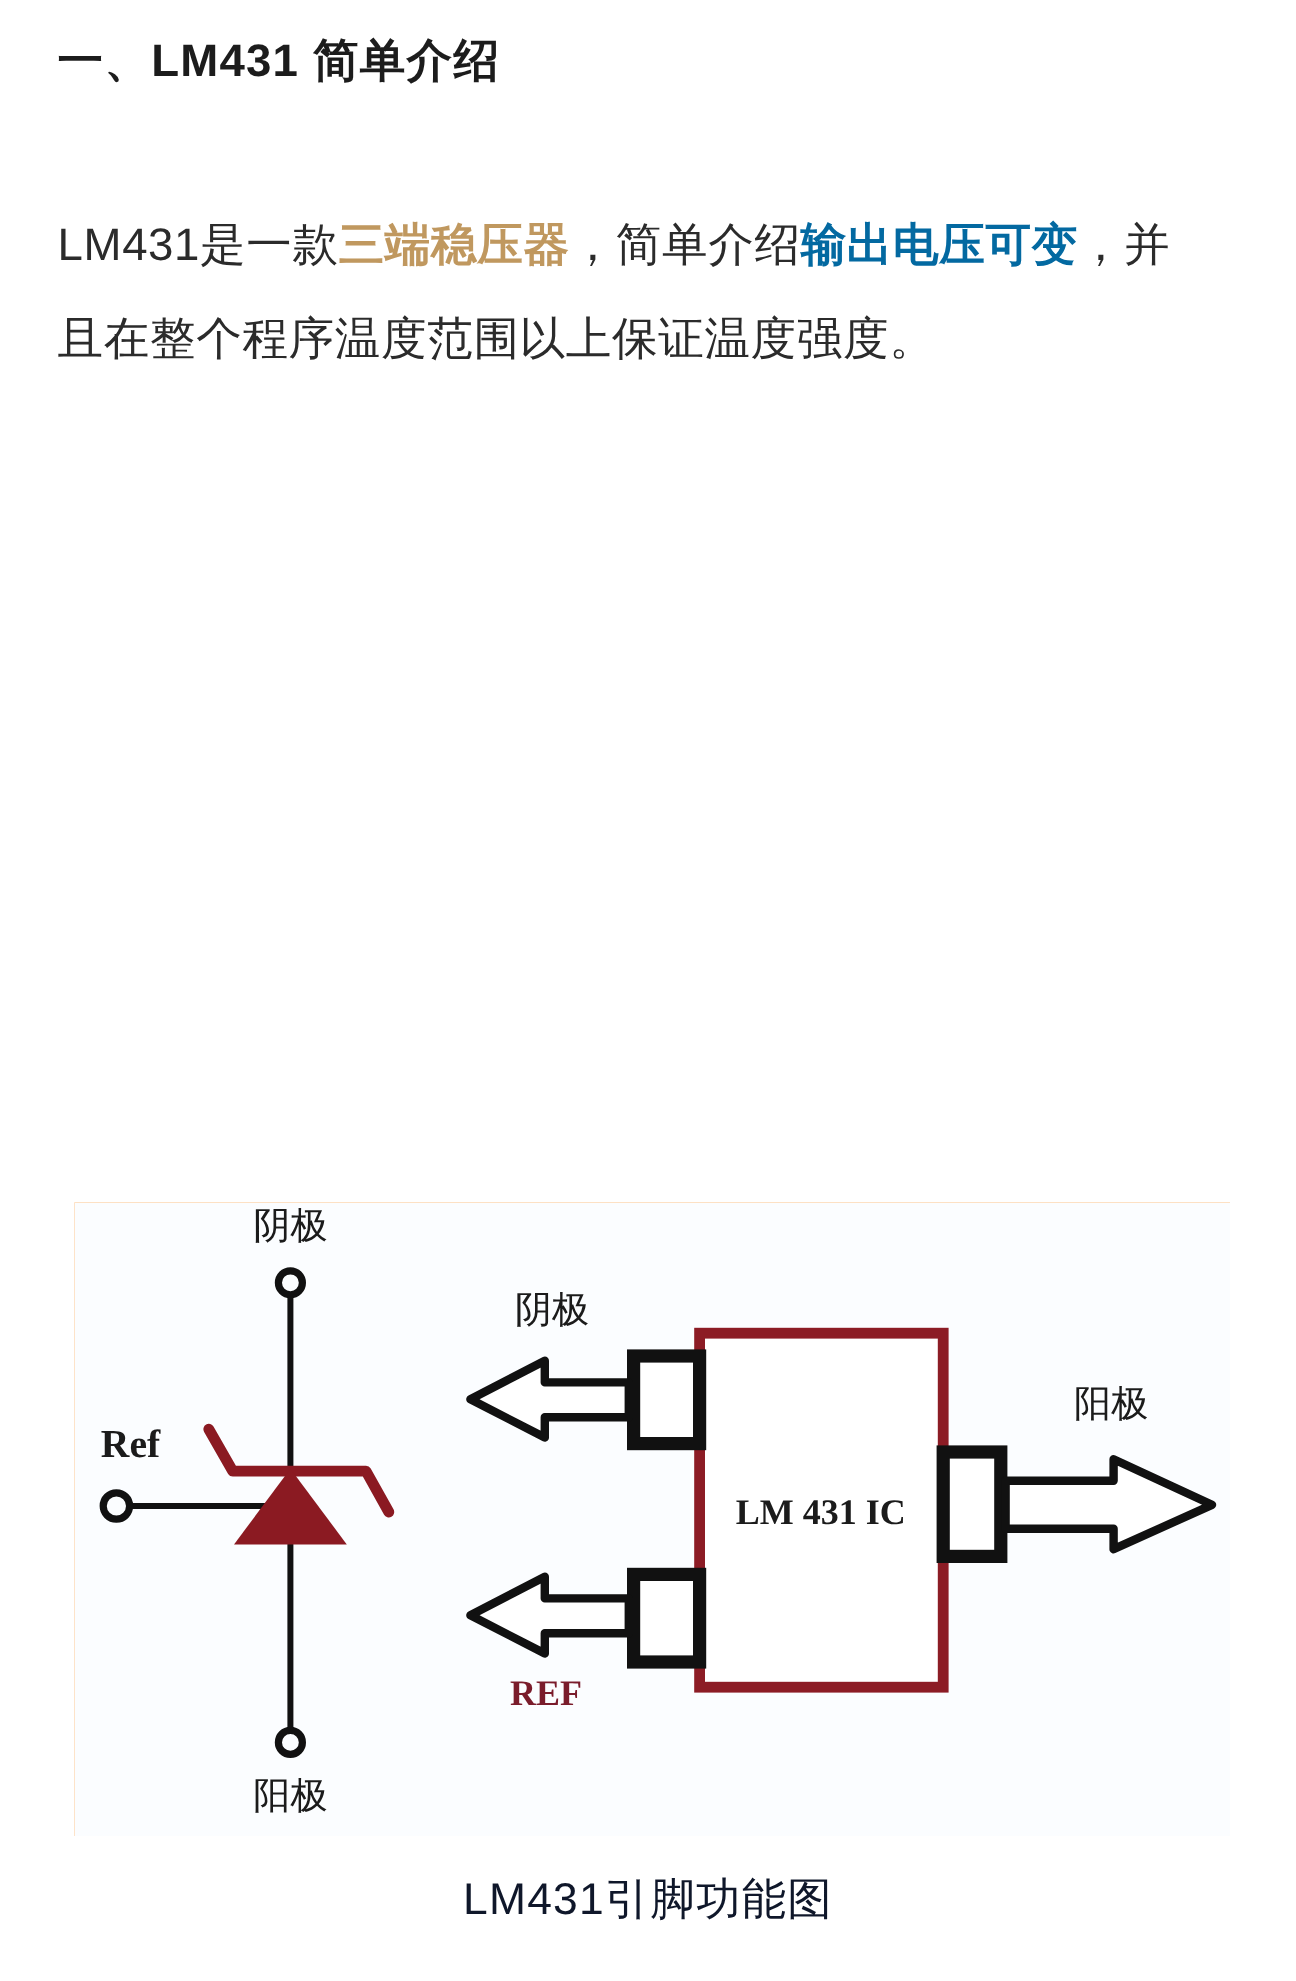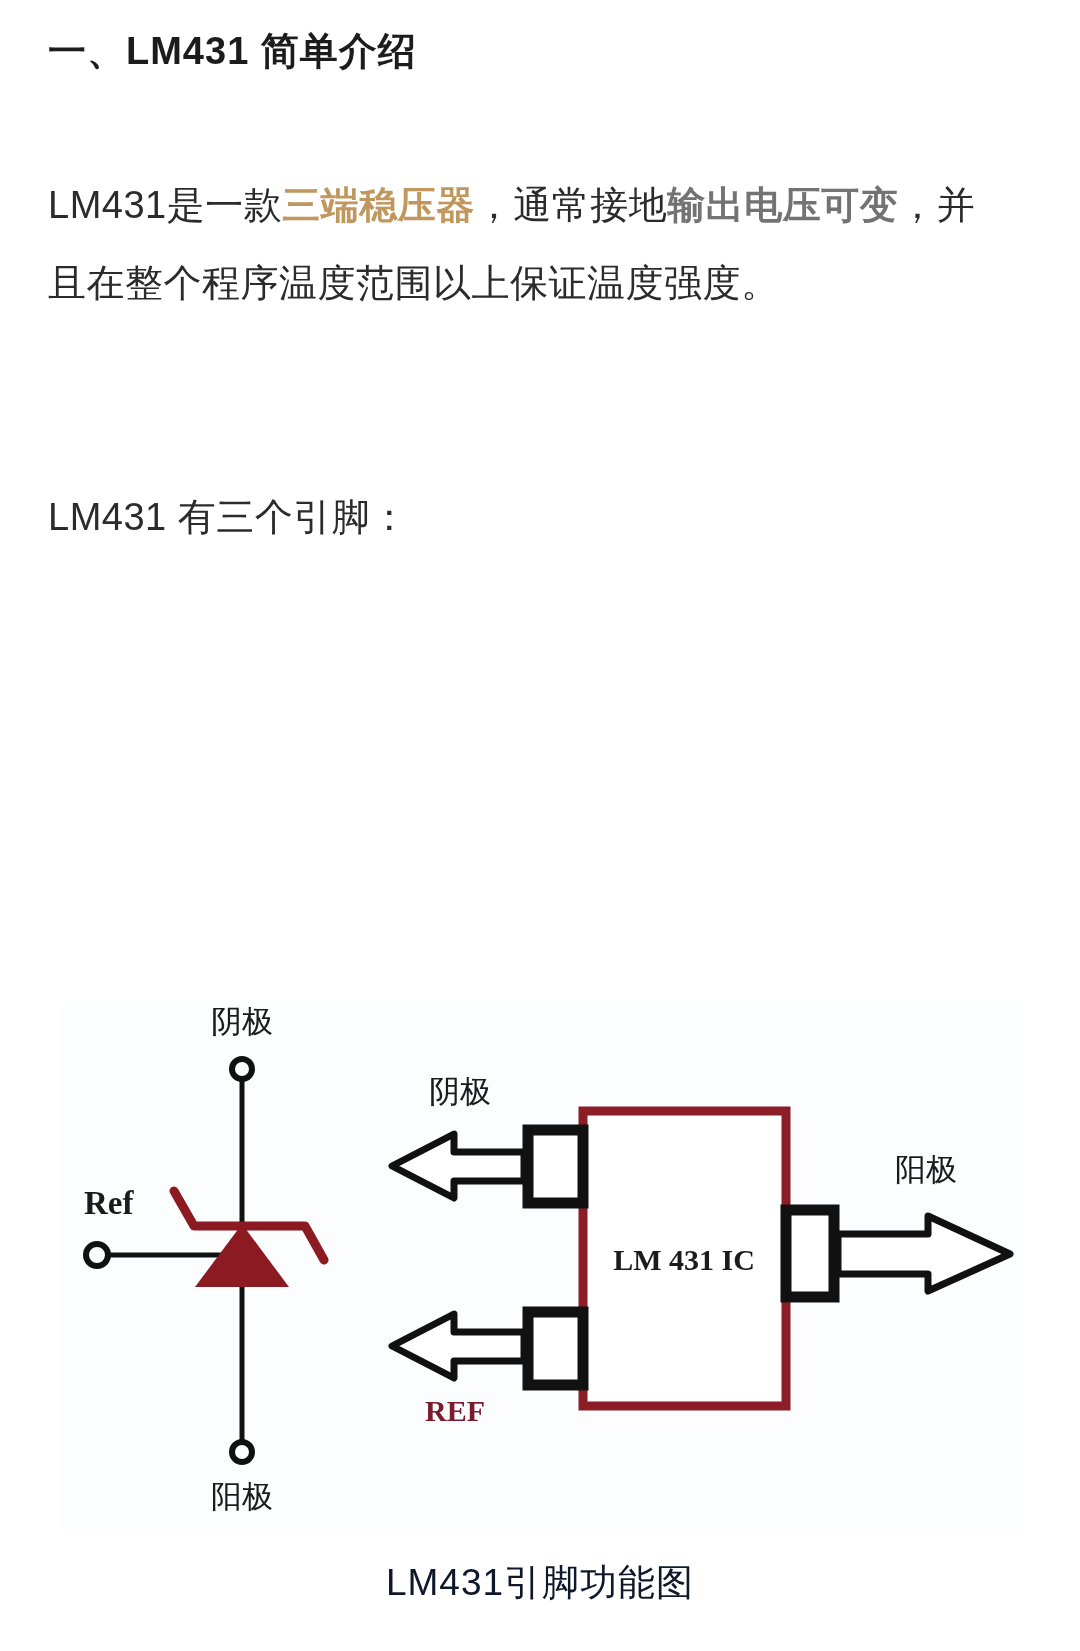"，通常接地" span { text: 通常接地 -> 简单介绍 }
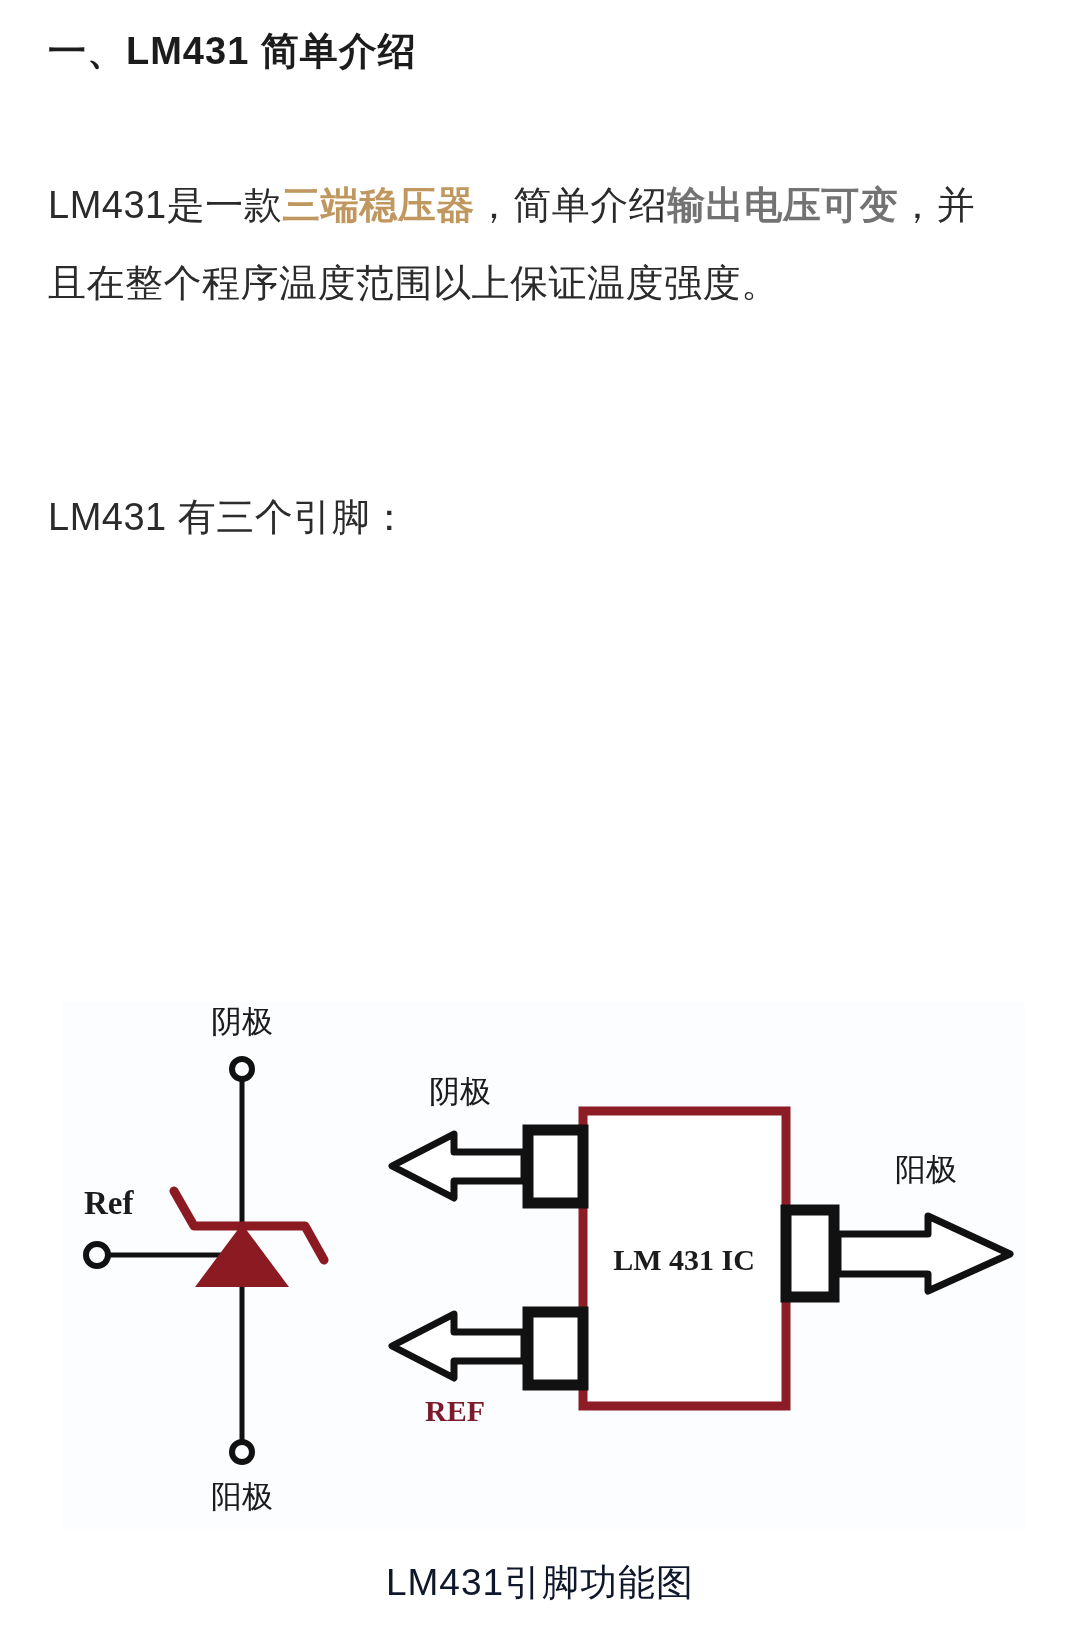"输出电压可变" .hl-bold { color: #737373 -> #0369a1 }
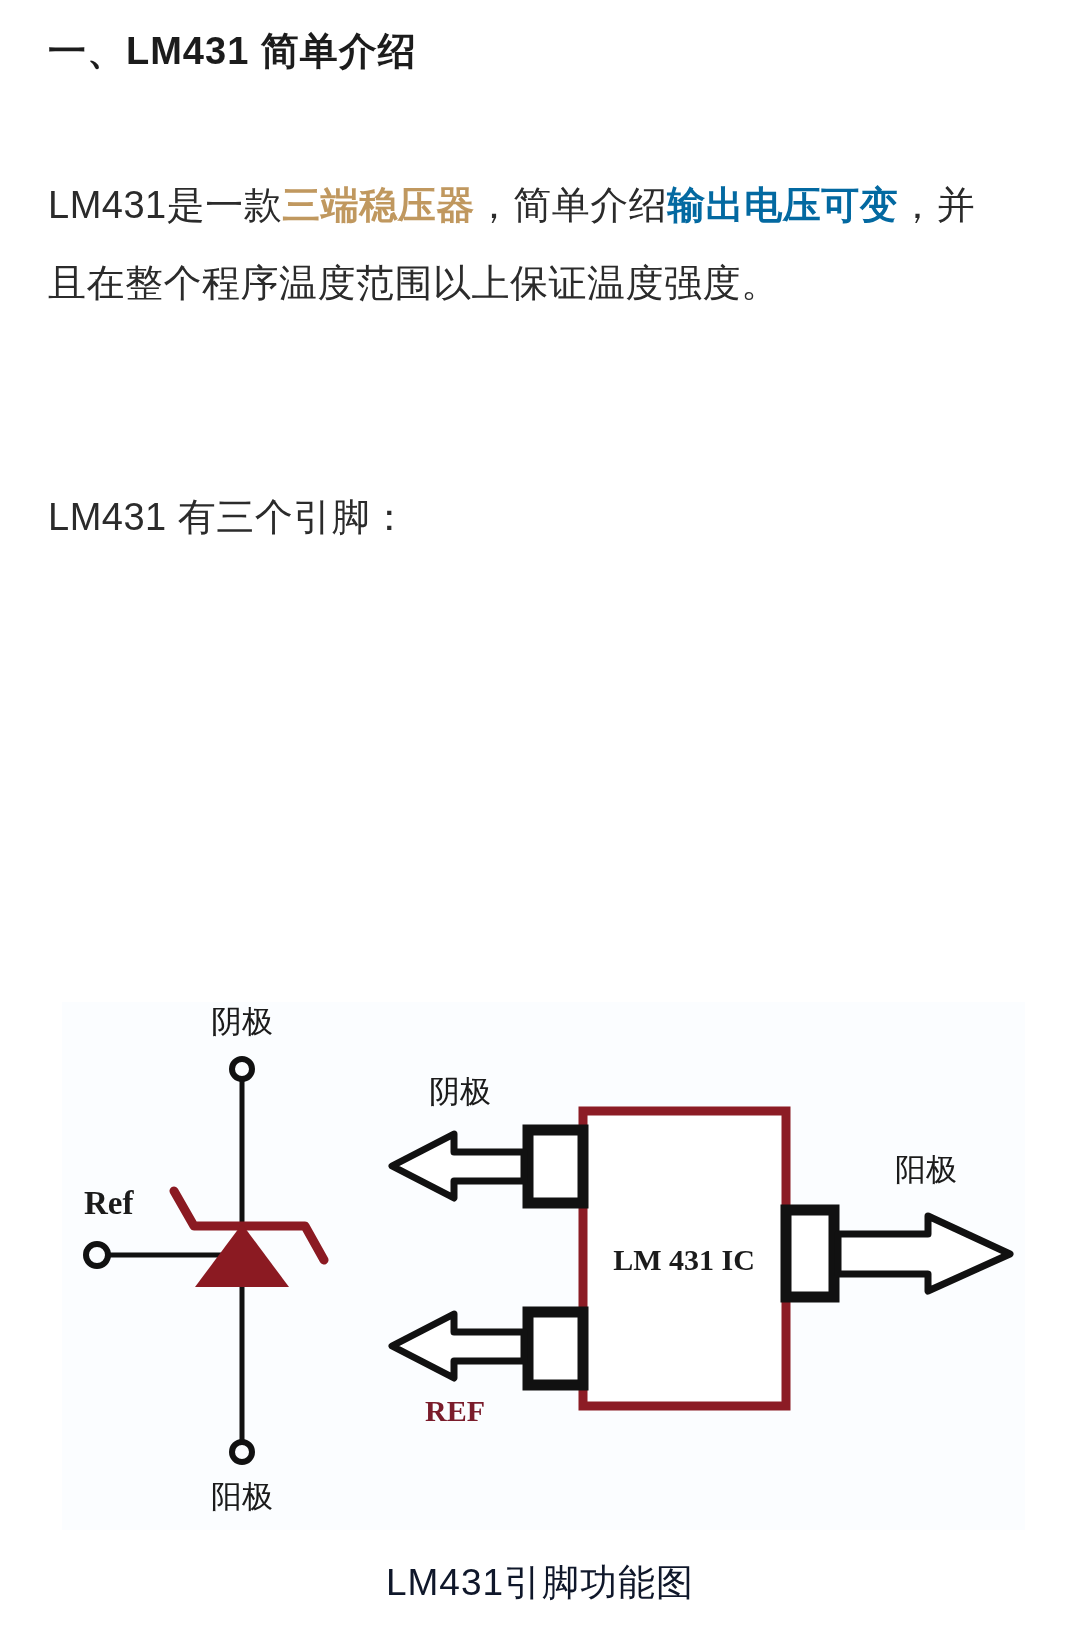"LM431 有三个引脚：" p.para { html: <p>LM431 有三个引脚：</p> -> none }
